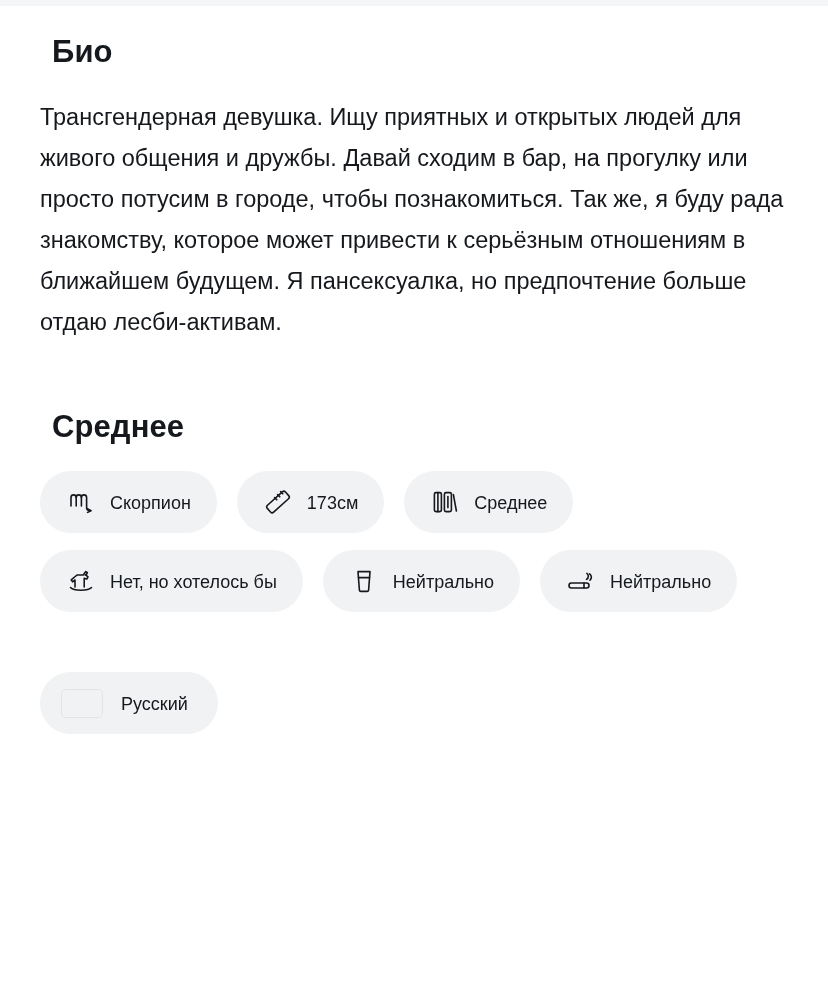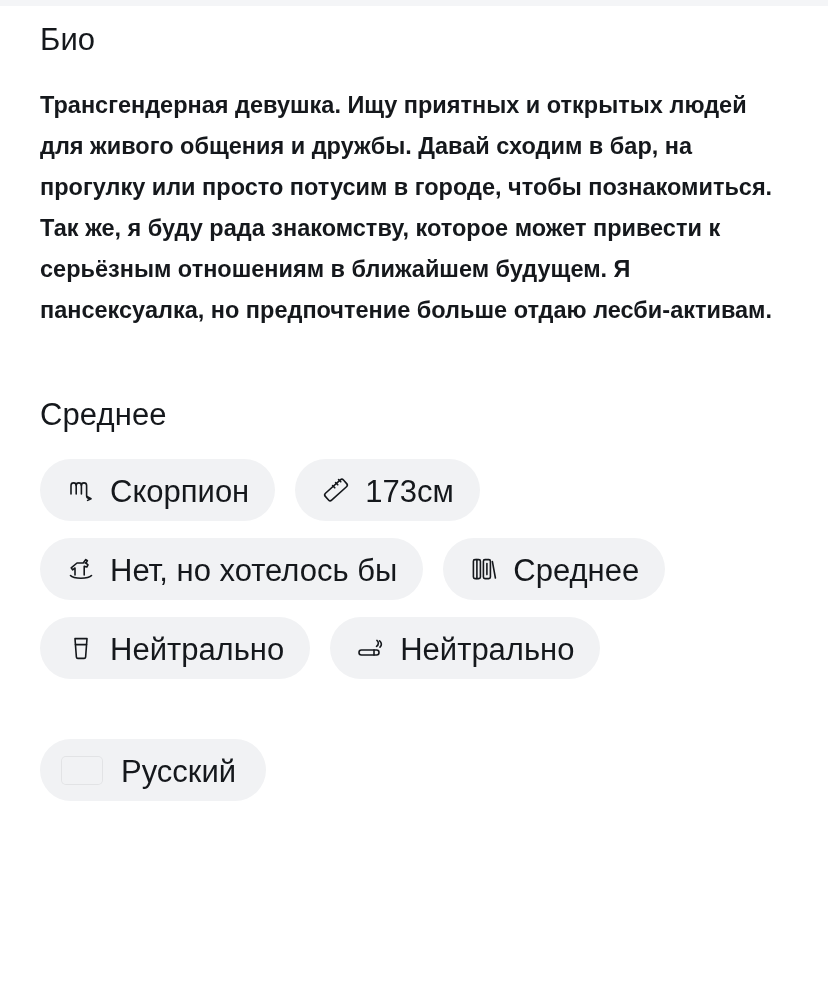"Био" h2.section-title { font-weight: 400 -> 700; margin: 0 -> 12px }
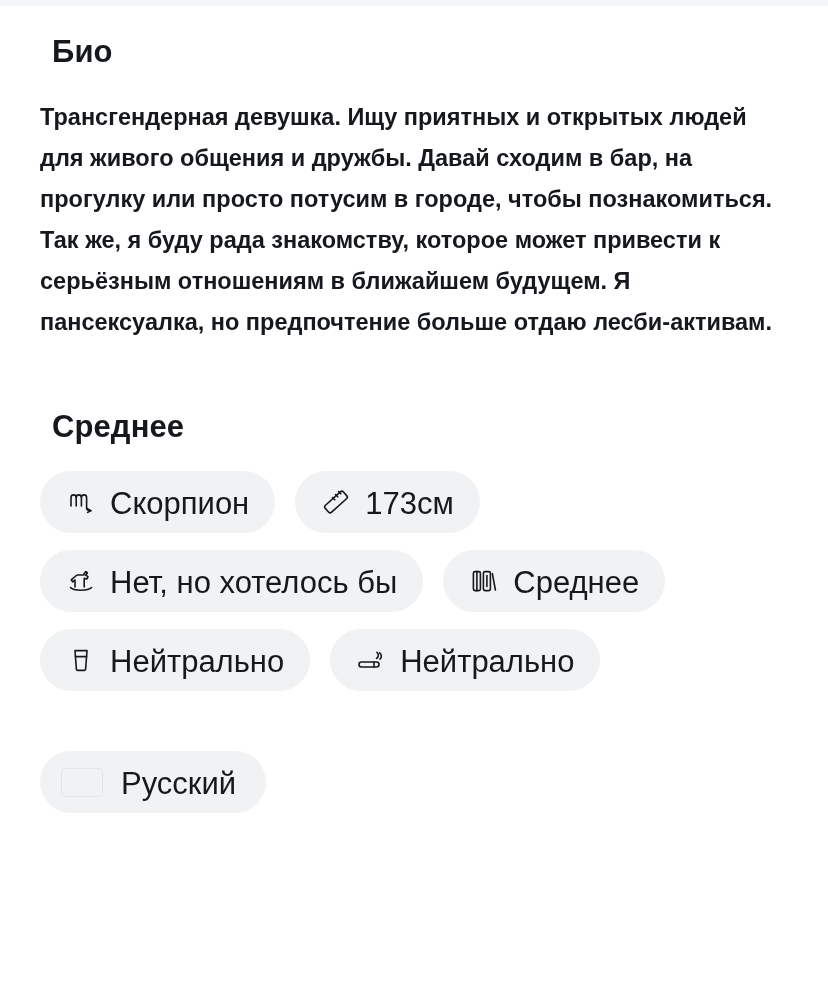"Трансгендерная девушка. Ищу приятных и" .bio-text { font-weight: 700 -> 400 }
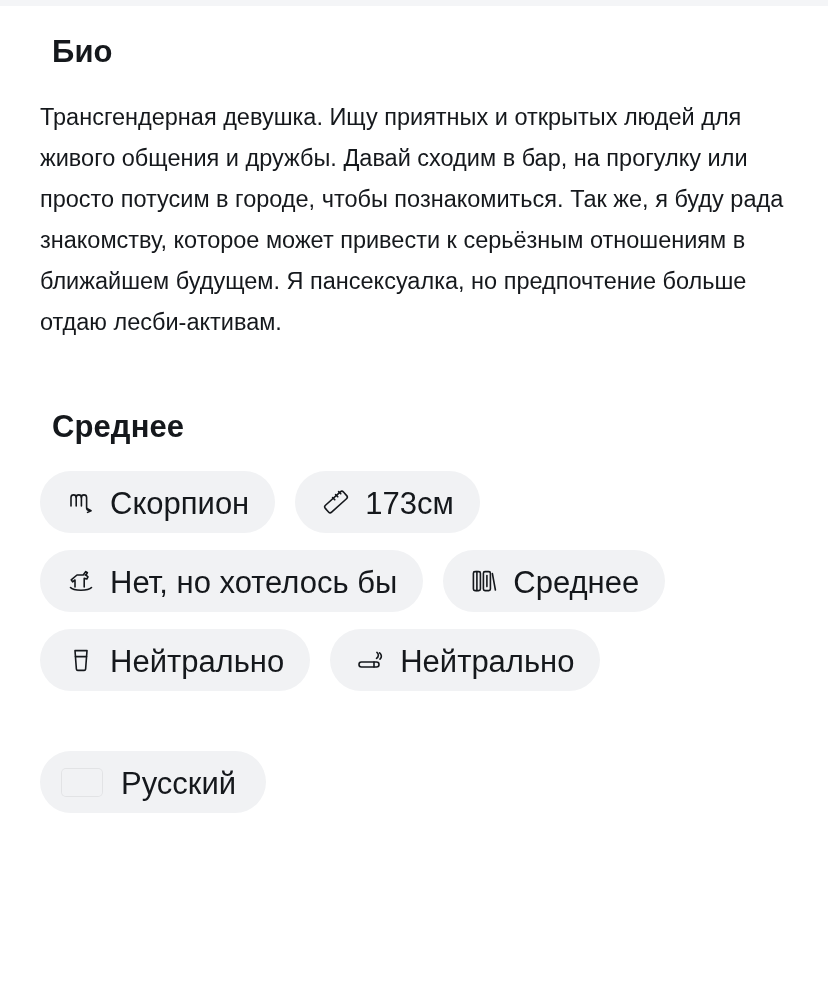"Скорпион" .chip { font-size: 31px -> 18px }
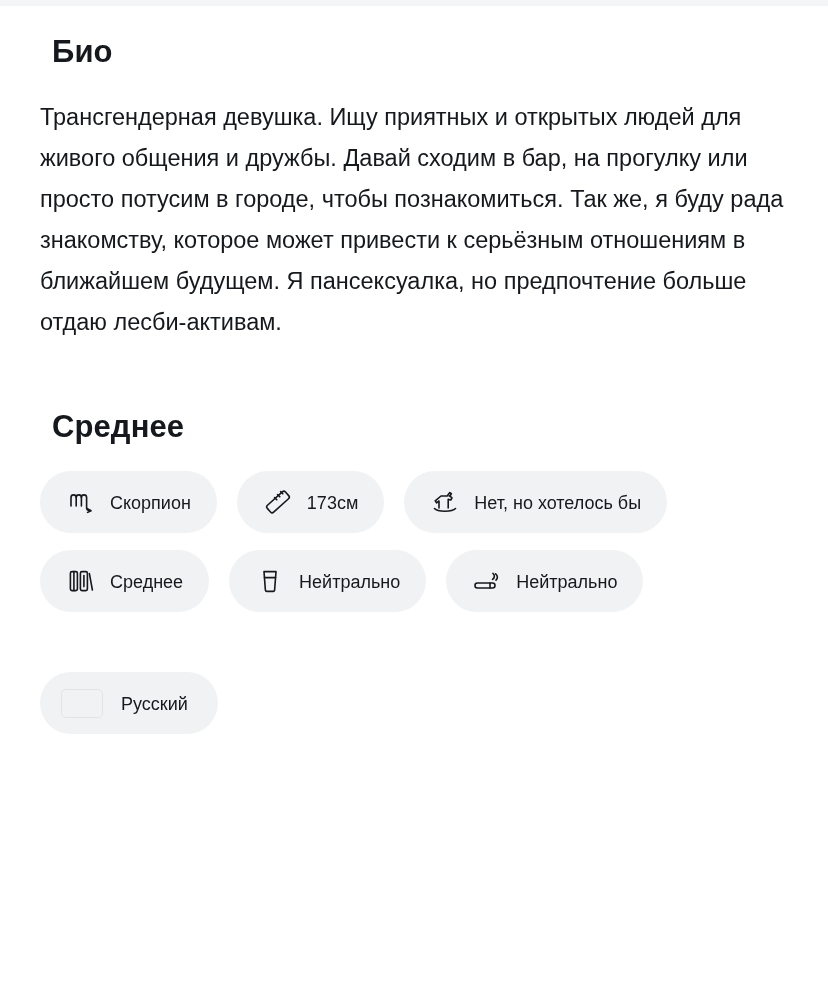"Нет, но хотелось бы" div.chip { order: before "Среднее" -> after "Среднее" }
